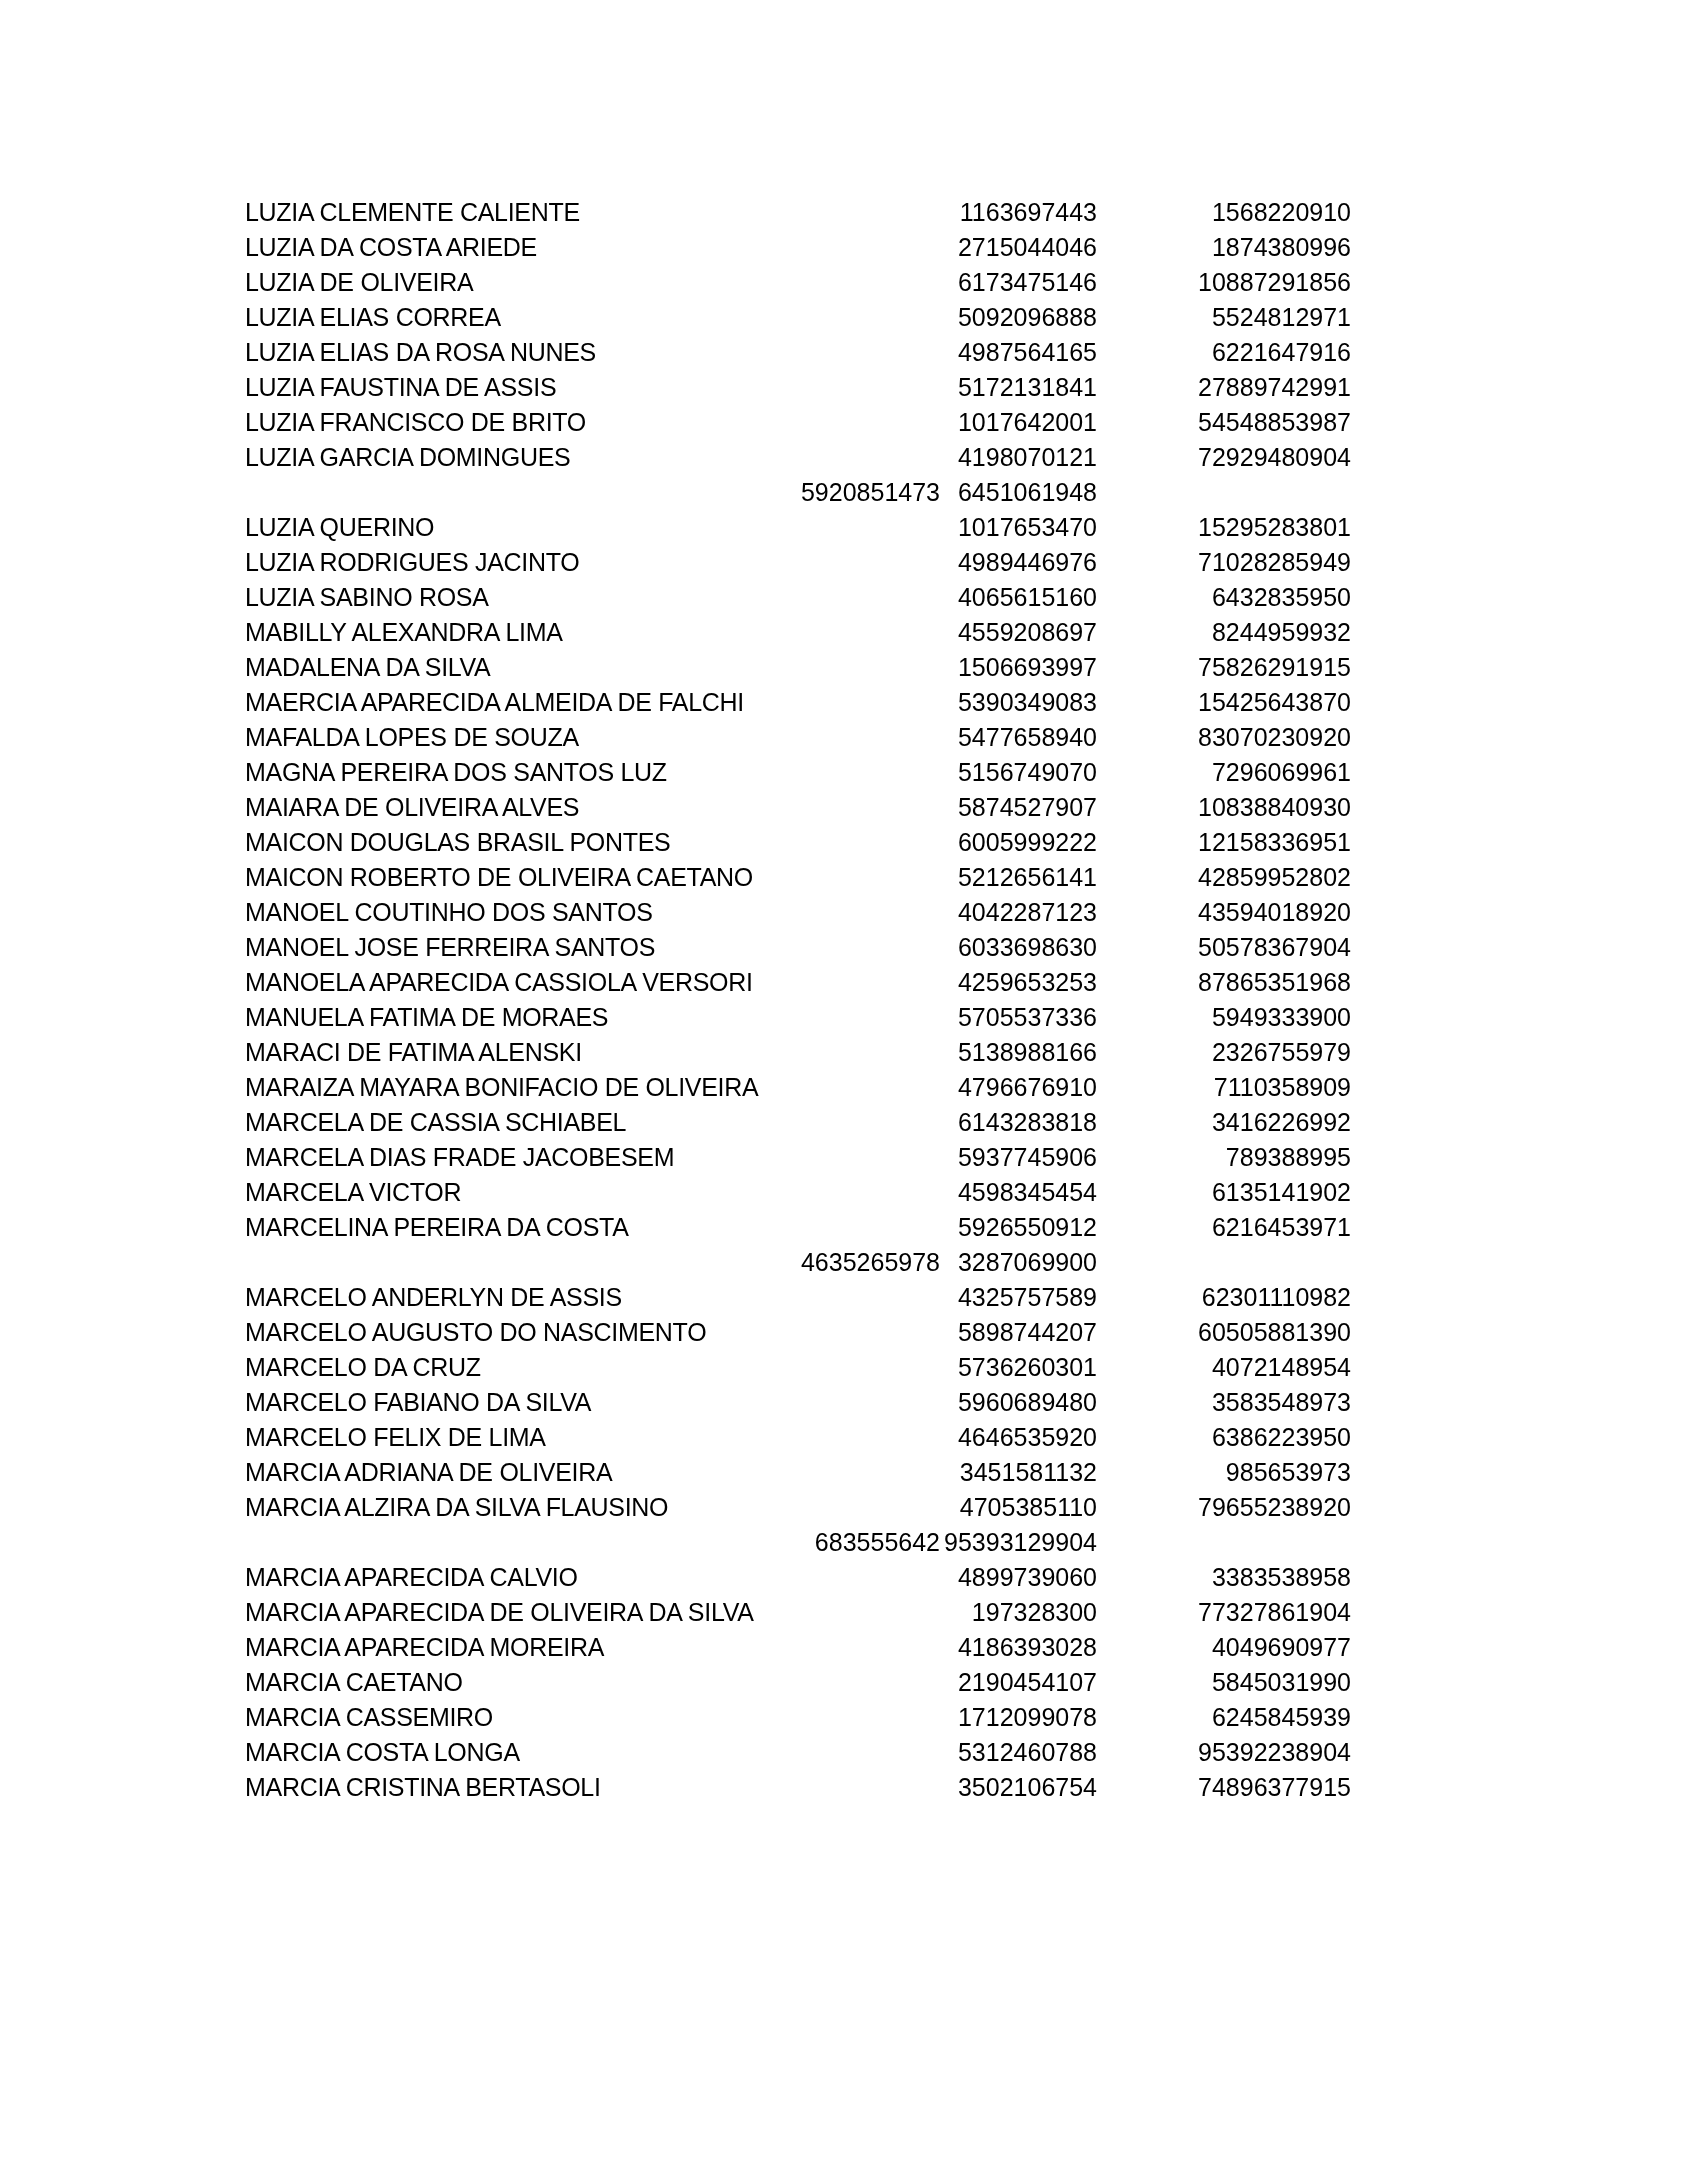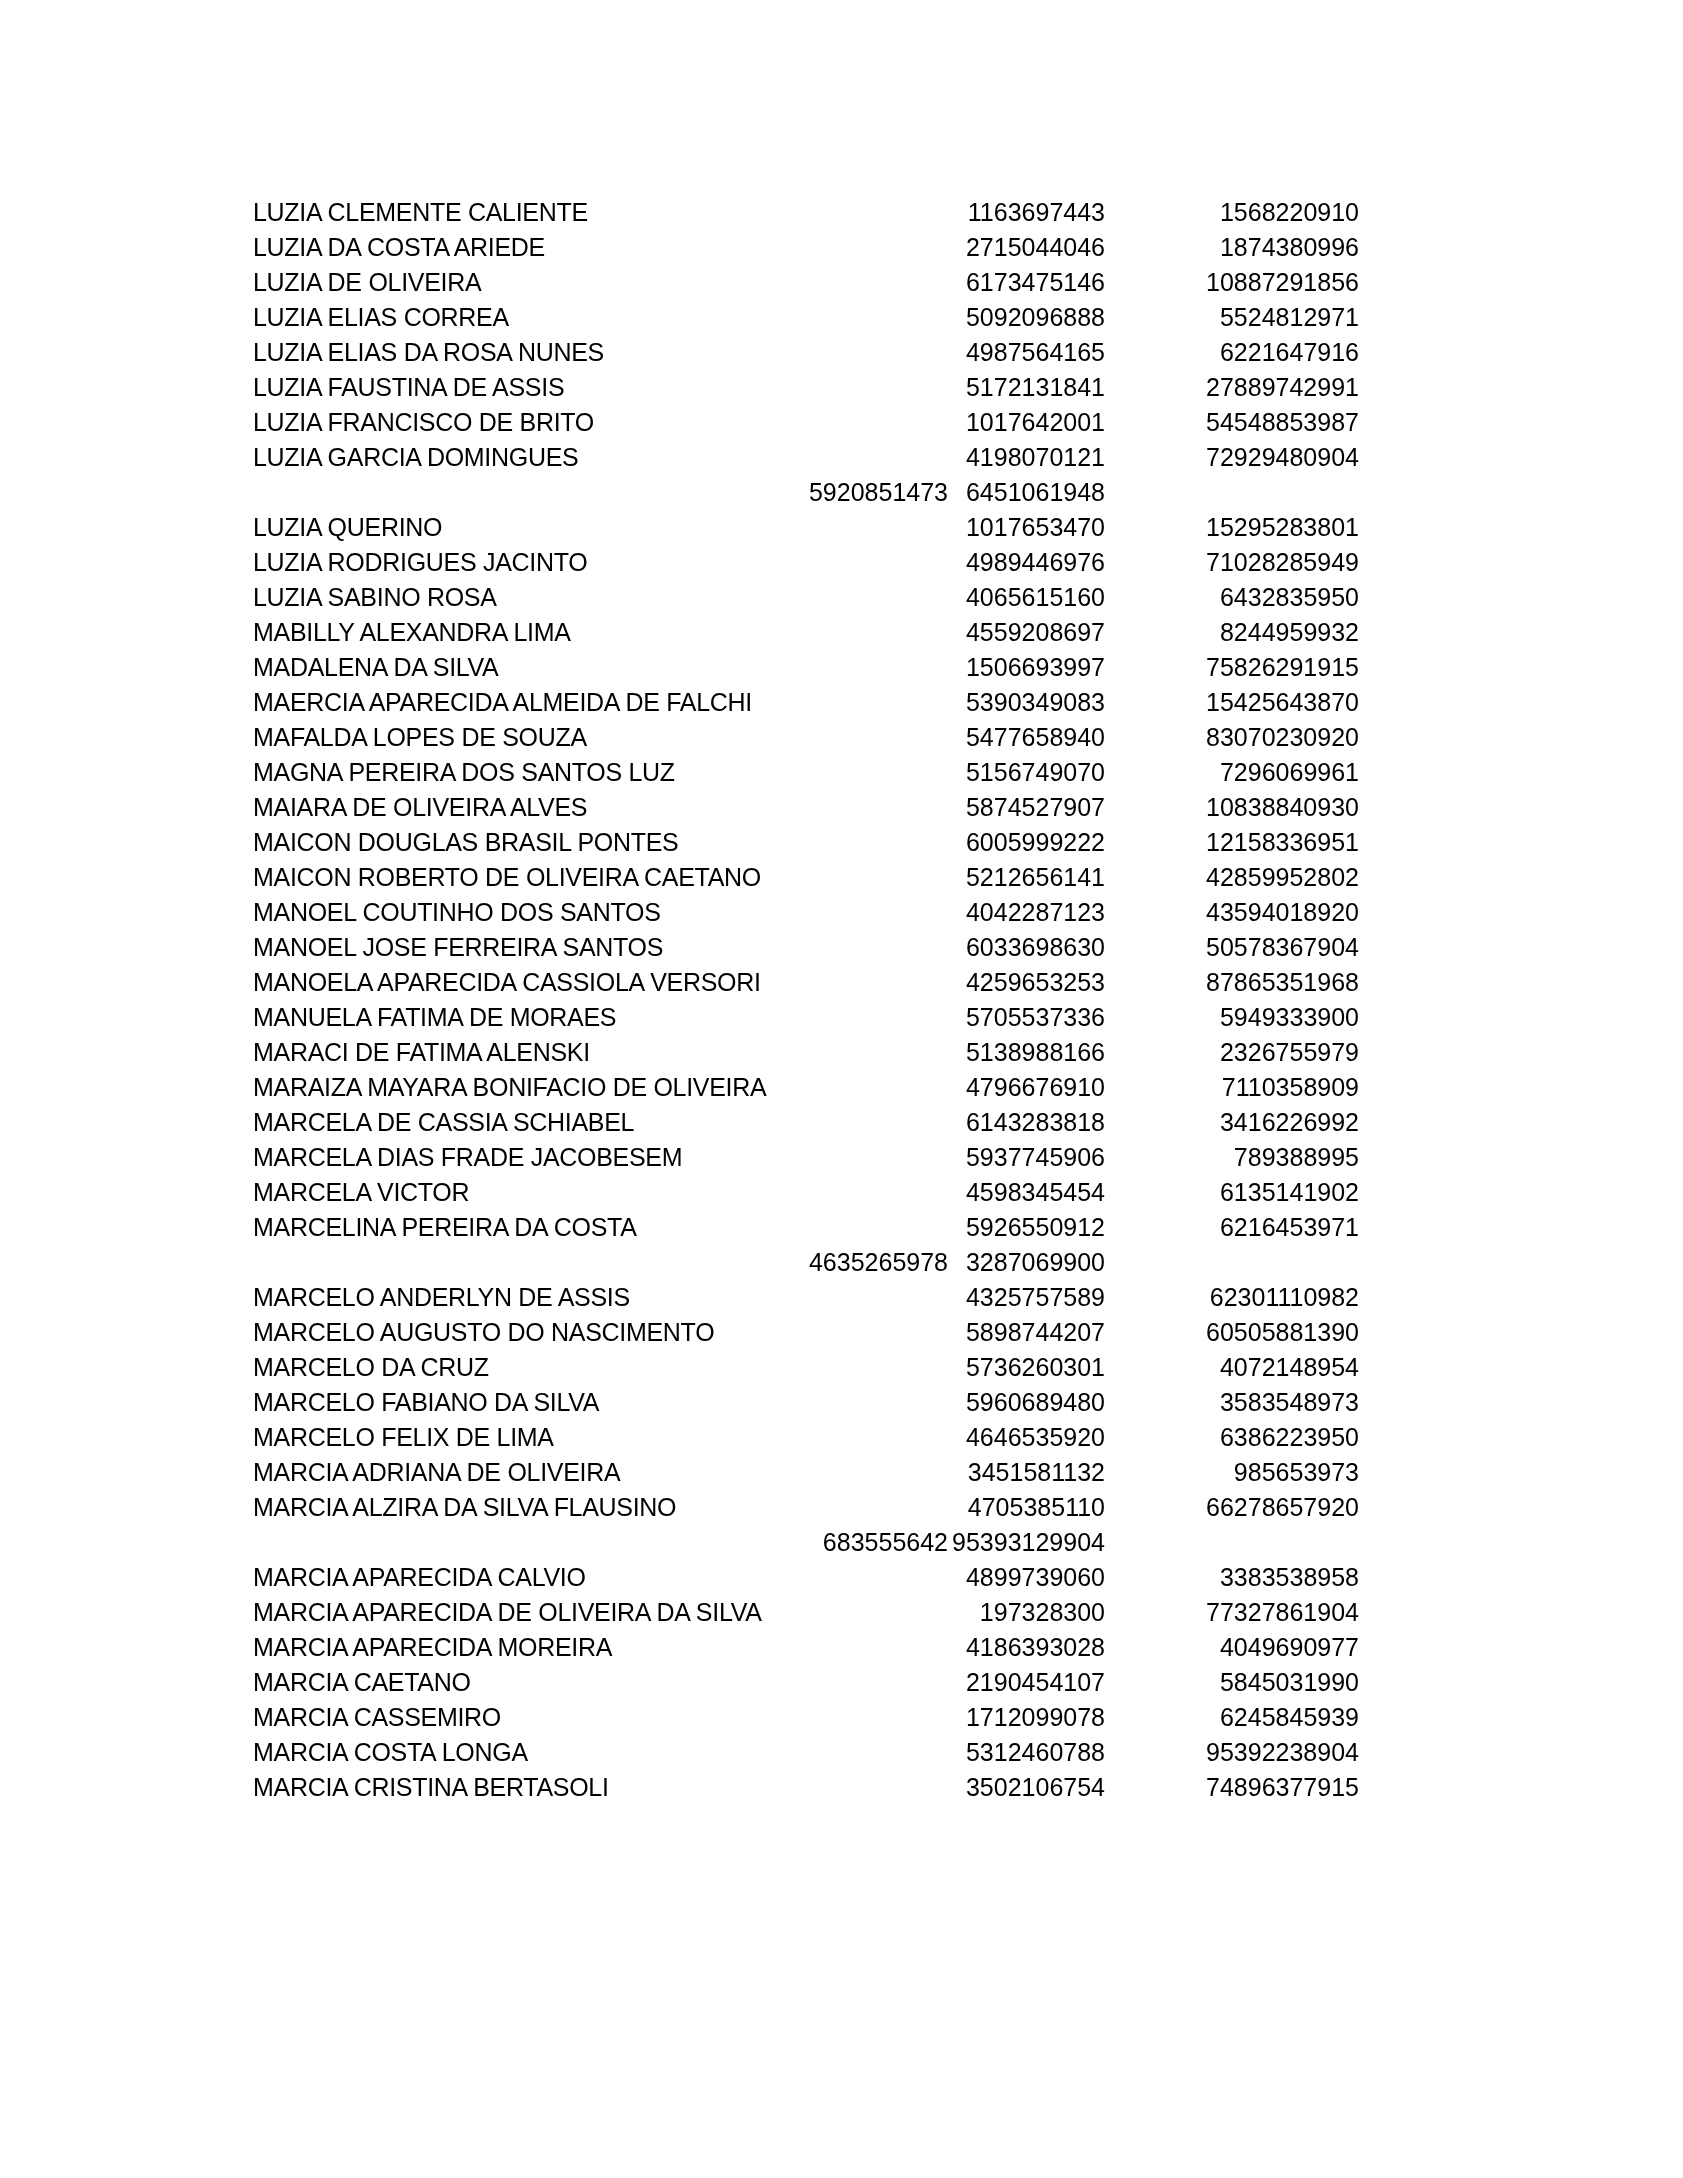"LUZIA CLEMENTE CALIENTE" .list { margin-left: 8px -> none }
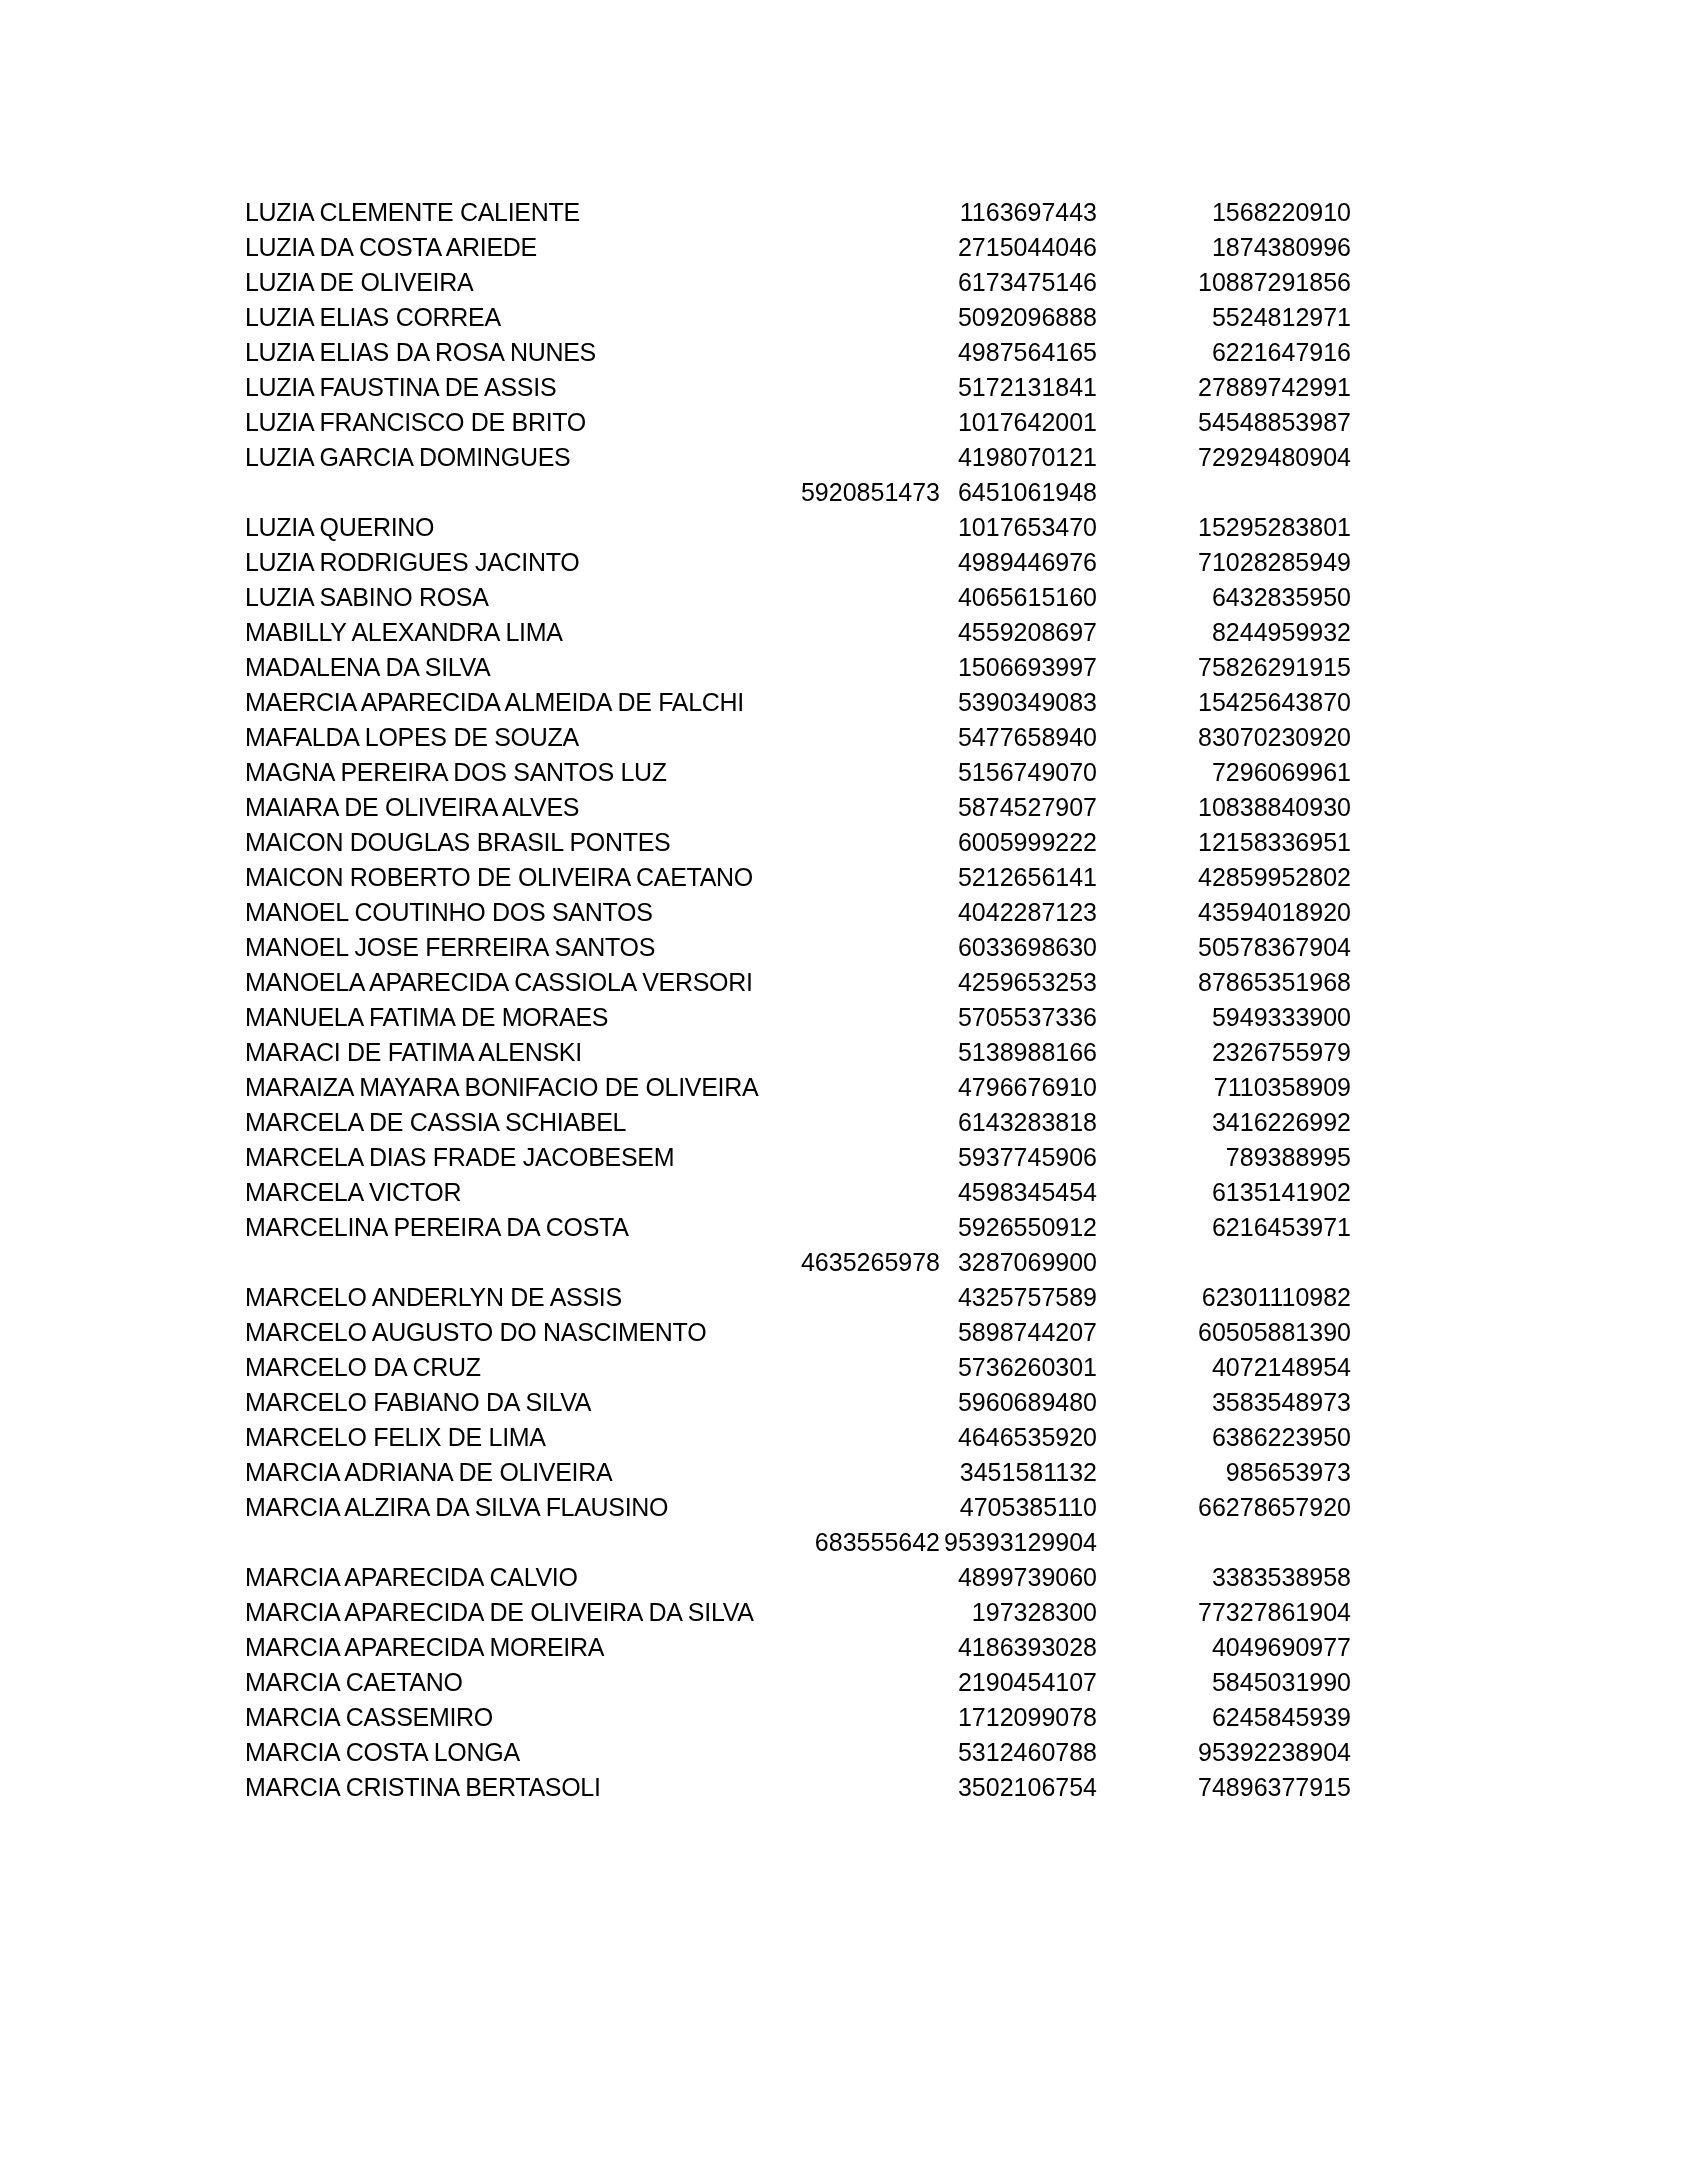"66278657920" span.c-num { text: 66278657920 -> 79655238920 }
